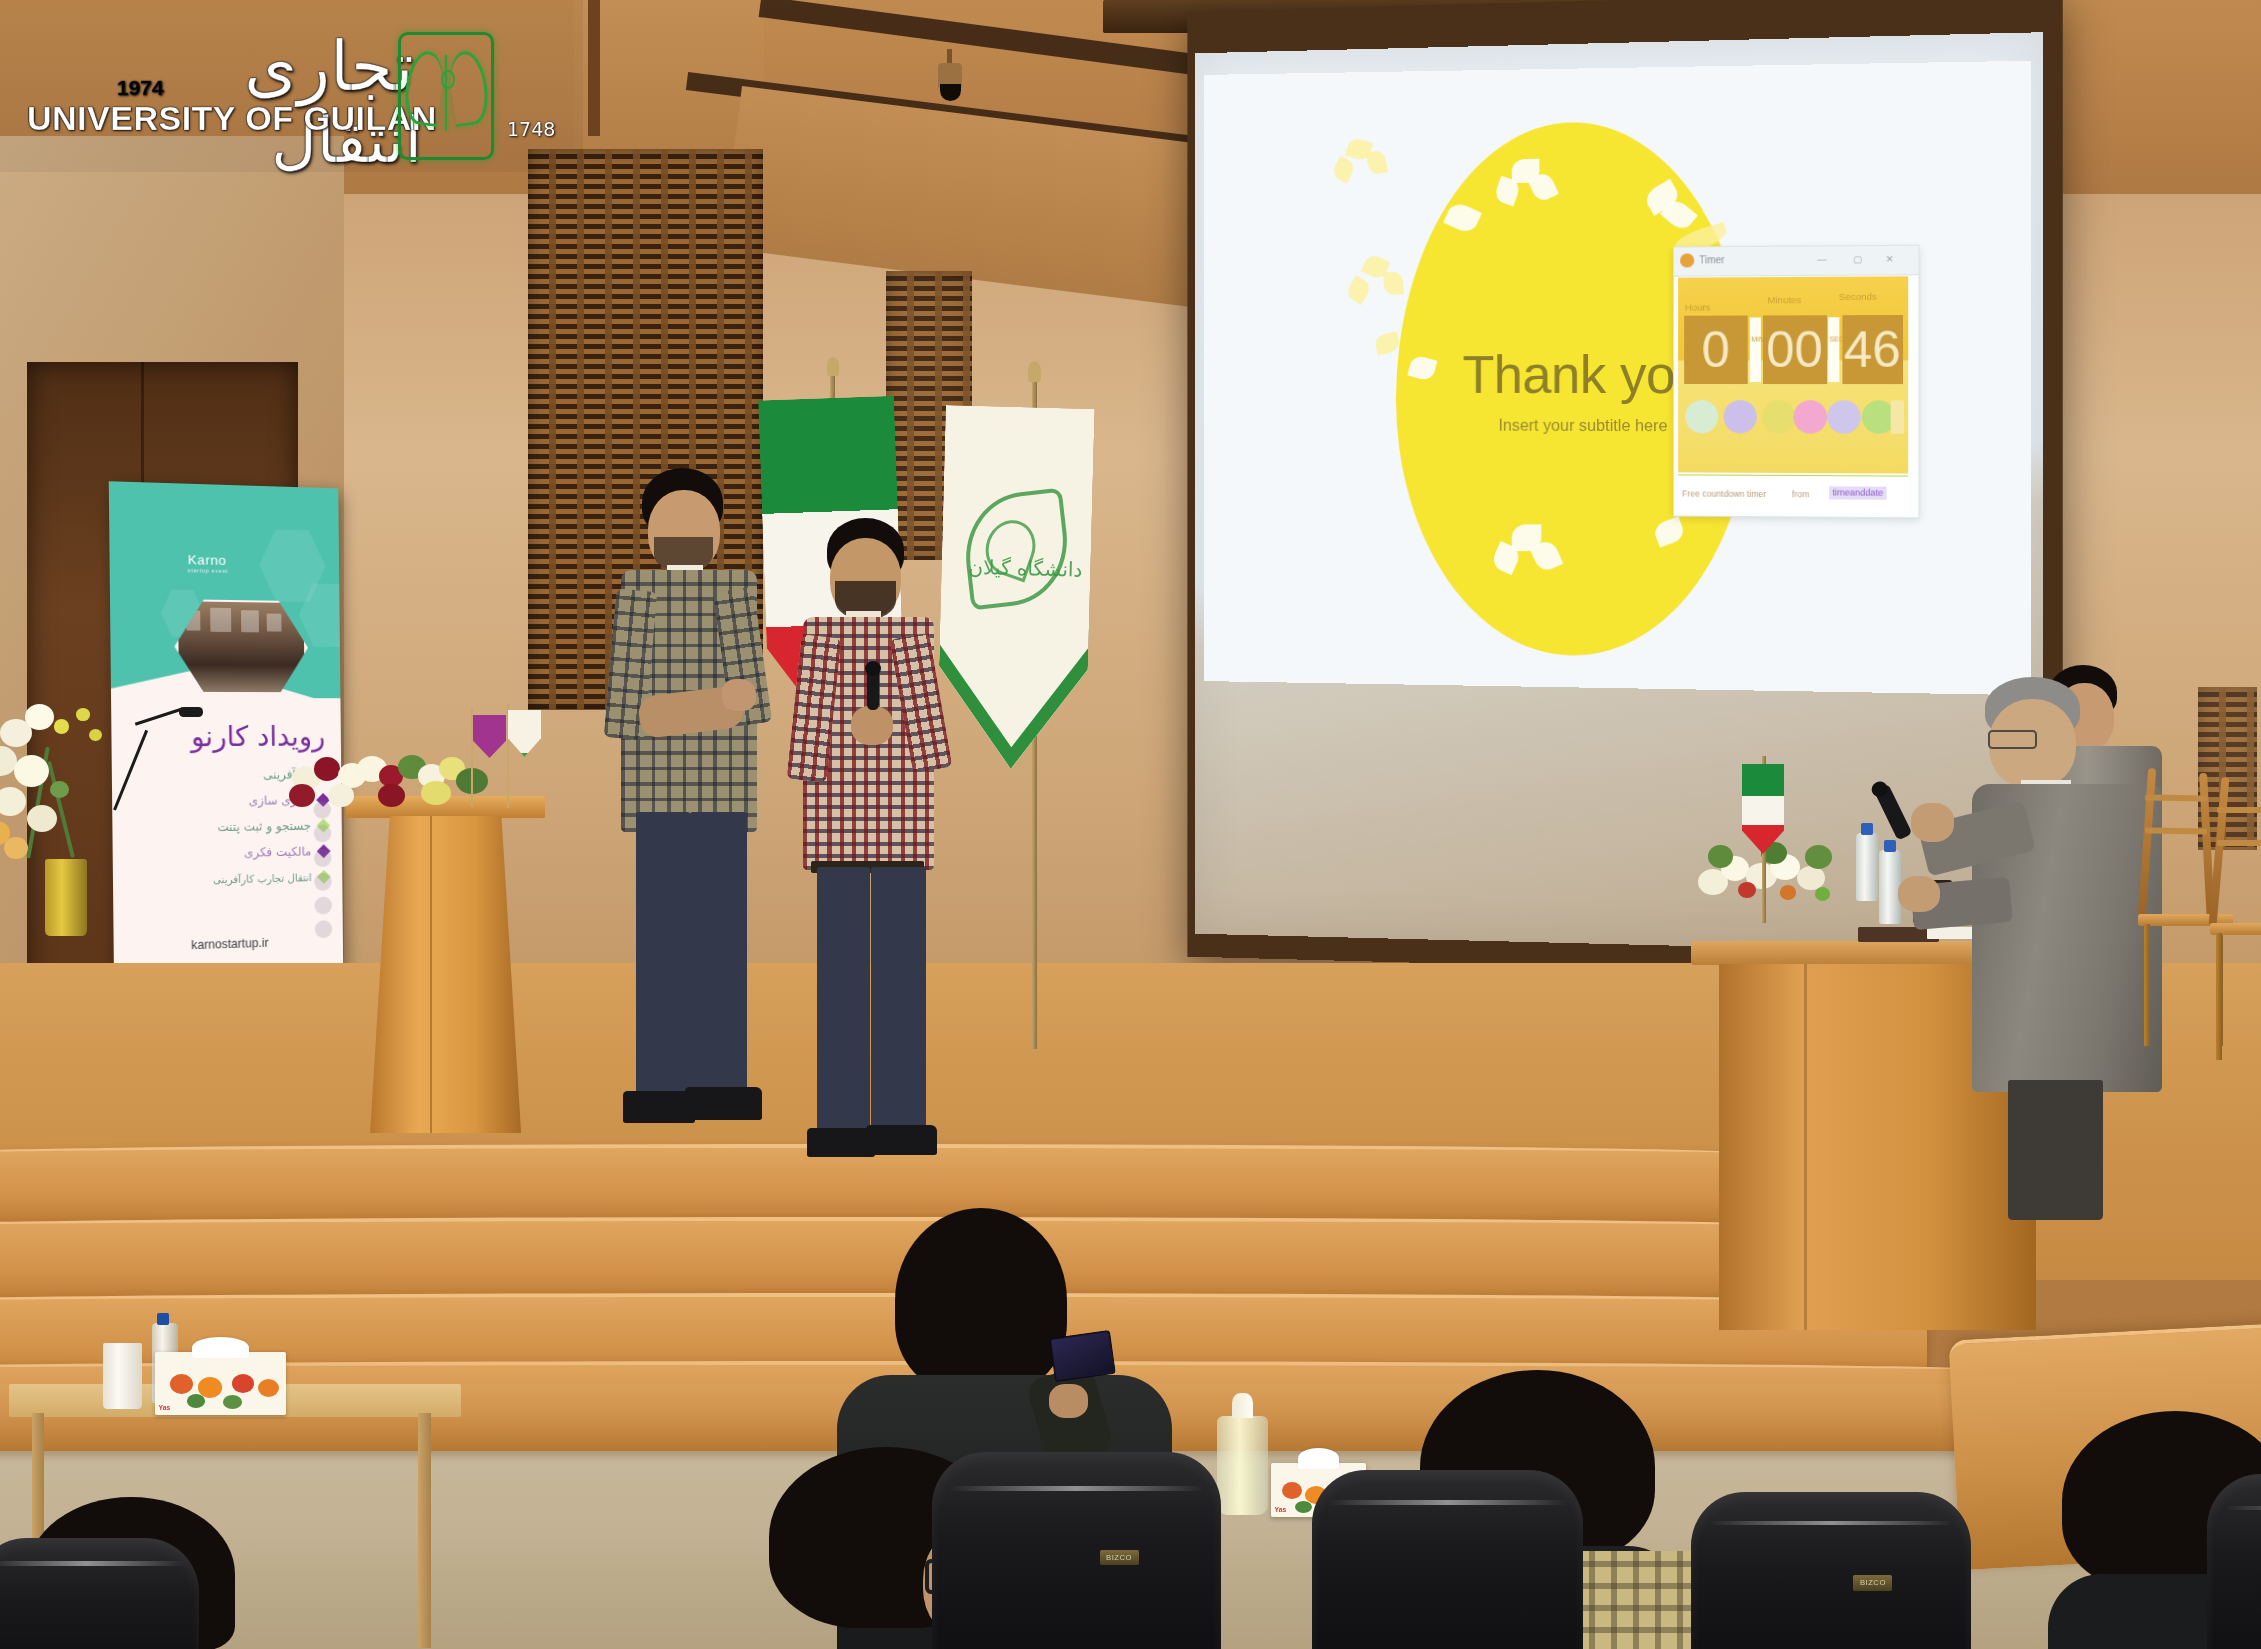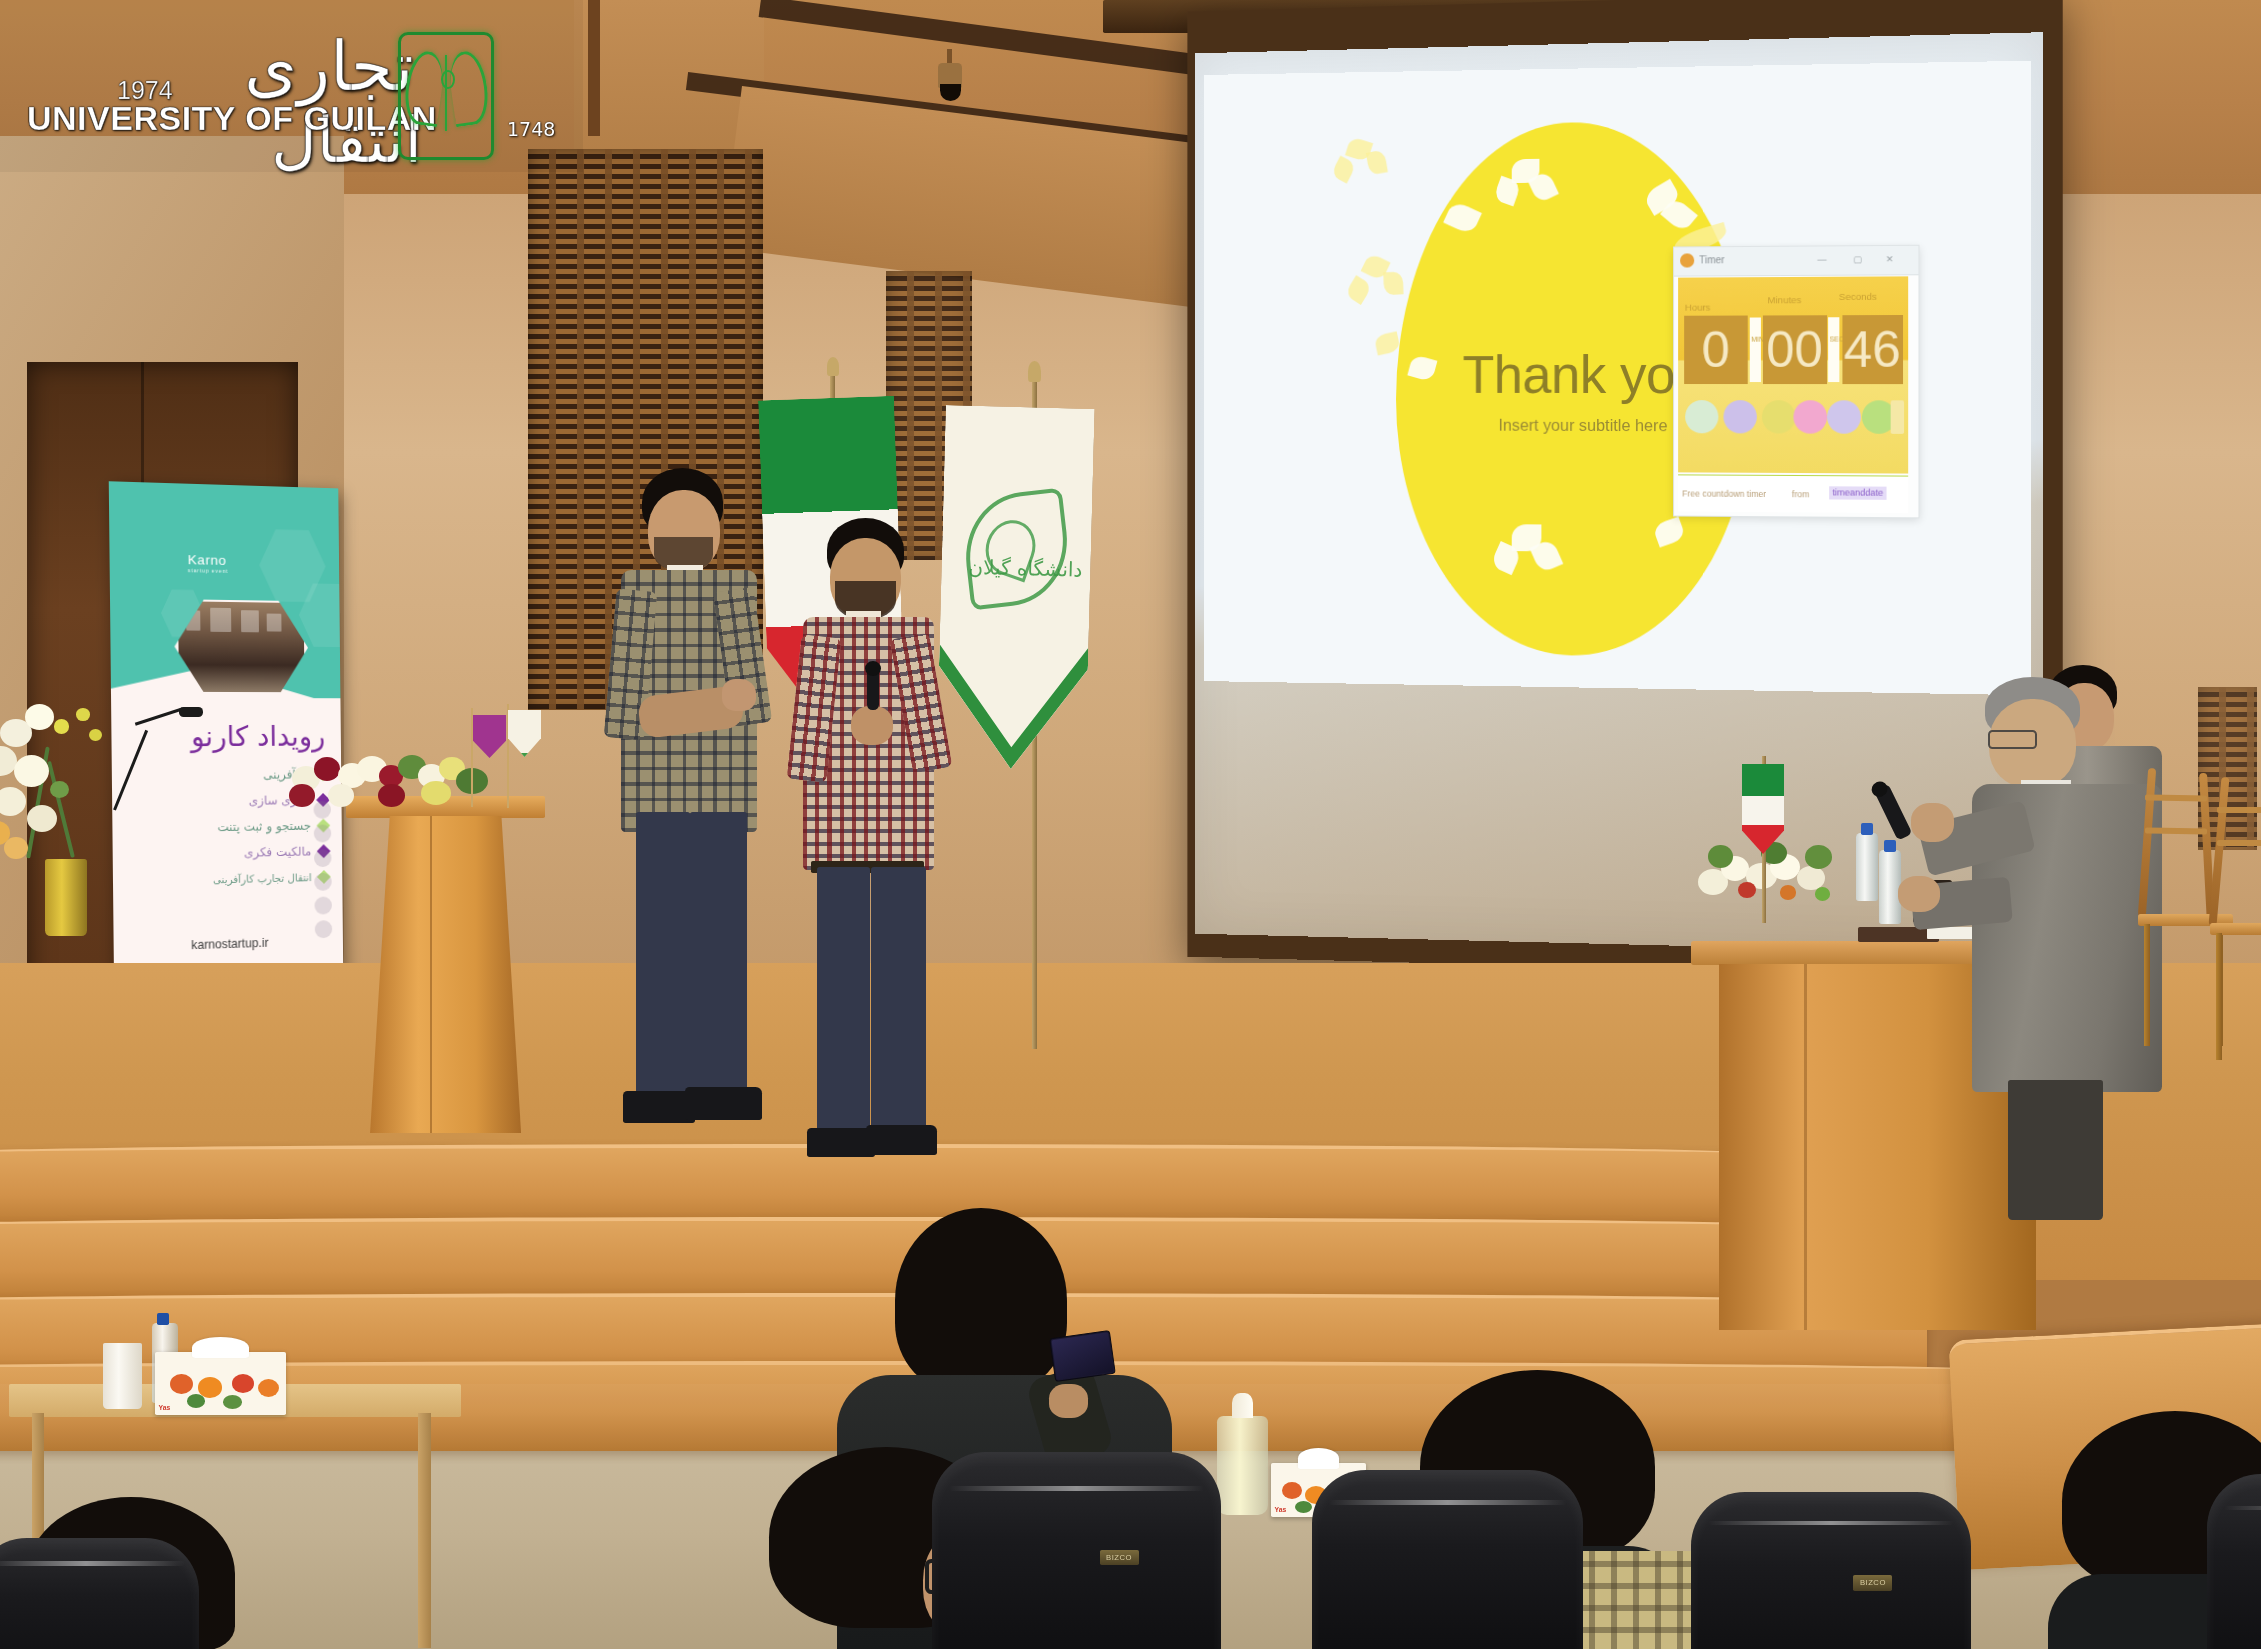"1974" .wm .yr { color: #ffffff -> #000000; font-size: 25px -> 21px; font-weight: normal -> bold }
